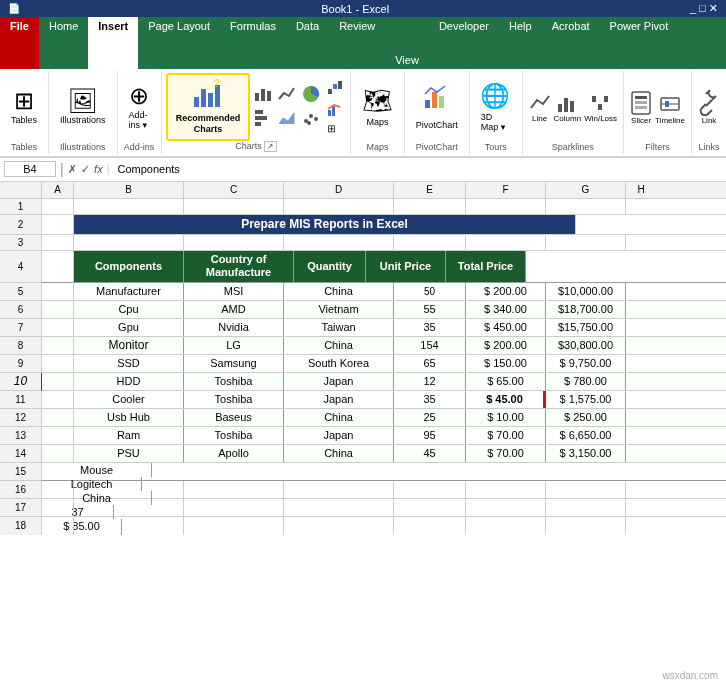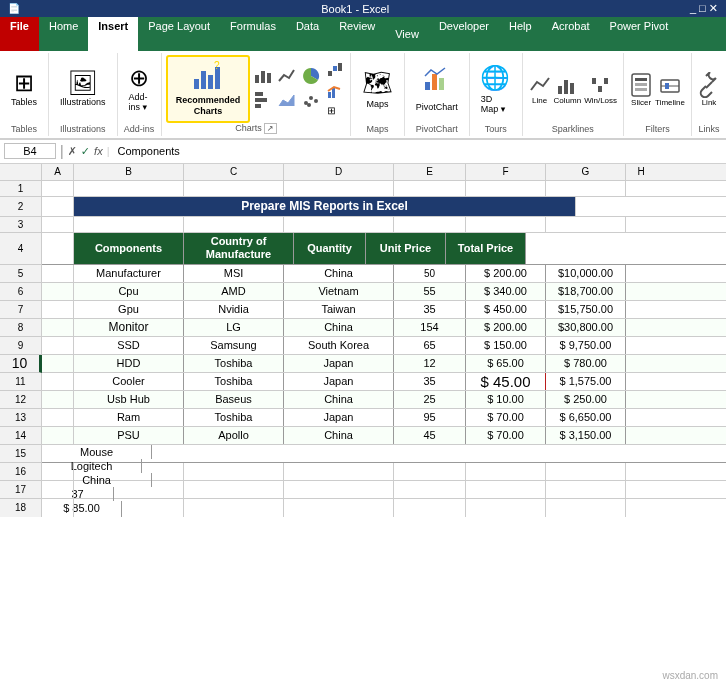"View" div { margin-top: none -> 34px; padding: 11px 10px -> 3px 10px }
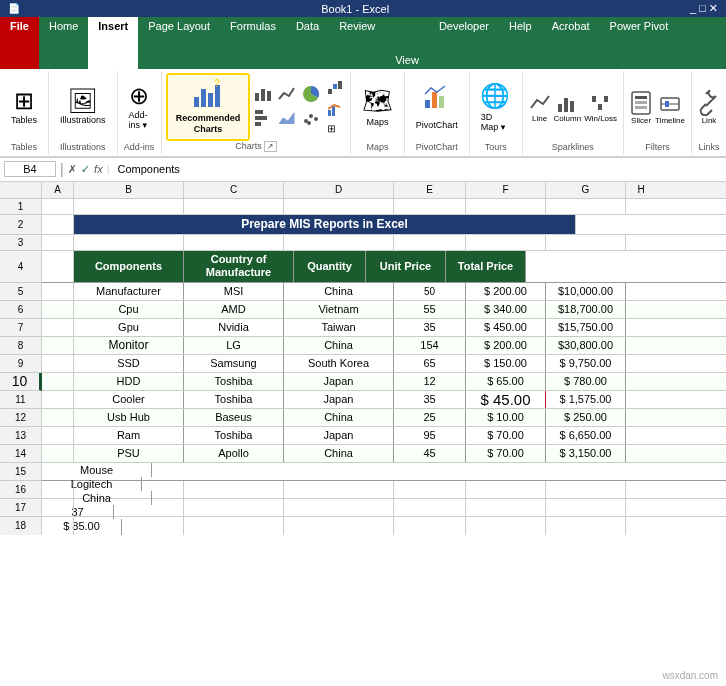"10" div { border-right: 3px solid #14532d -> 1px solid #14532d; font-size: 14px -> 12px; font-style: none -> italic }
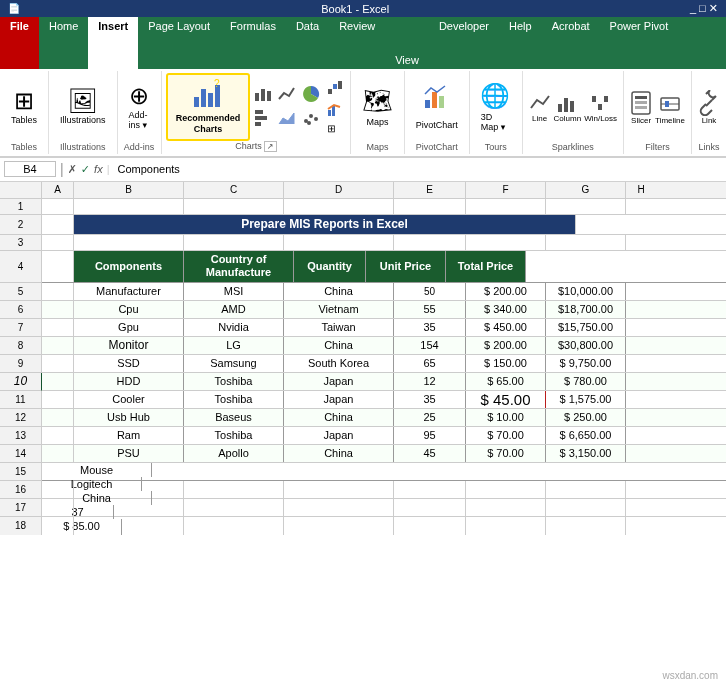"$ 45.00" div { border-right: 1px solid #b91c1c -> 3px solid #b91c1c; font-size: 15px -> 11px; font-weight: none -> bold }
